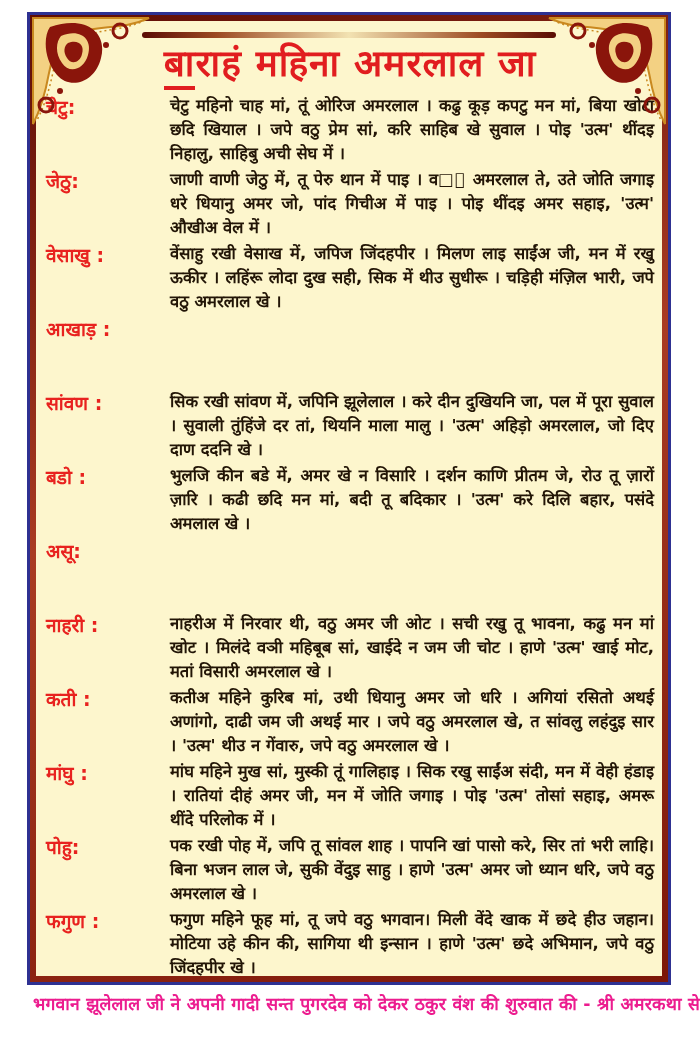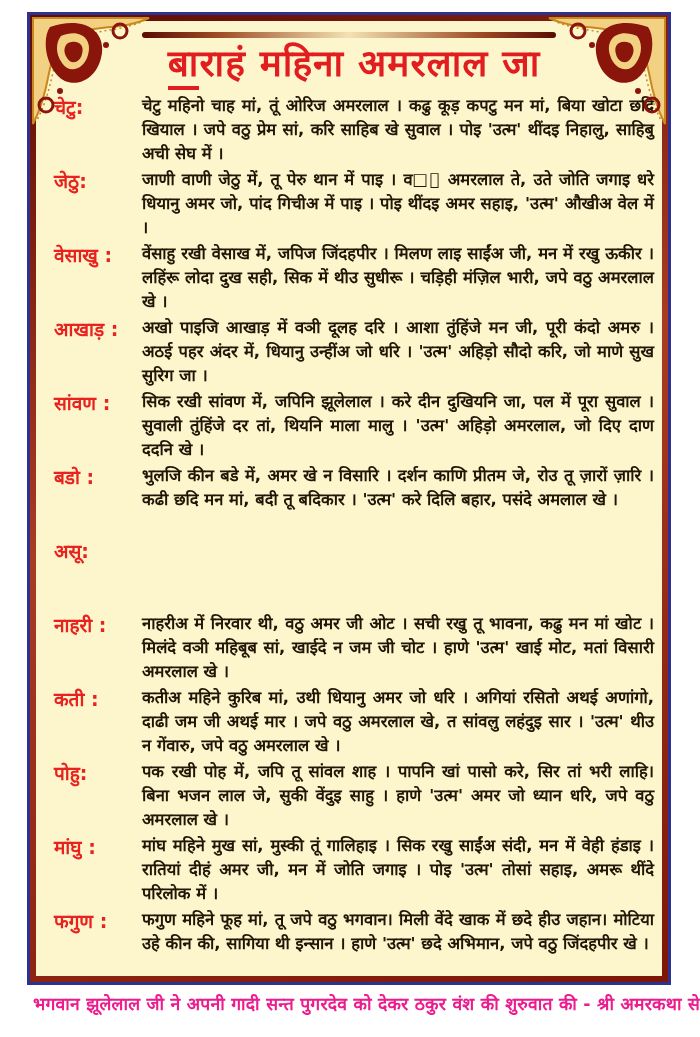"बाराहं महिना अमरलाल जा" .content { padding: 26px 14px 6px 24px -> 26px 14px 6px 16px }
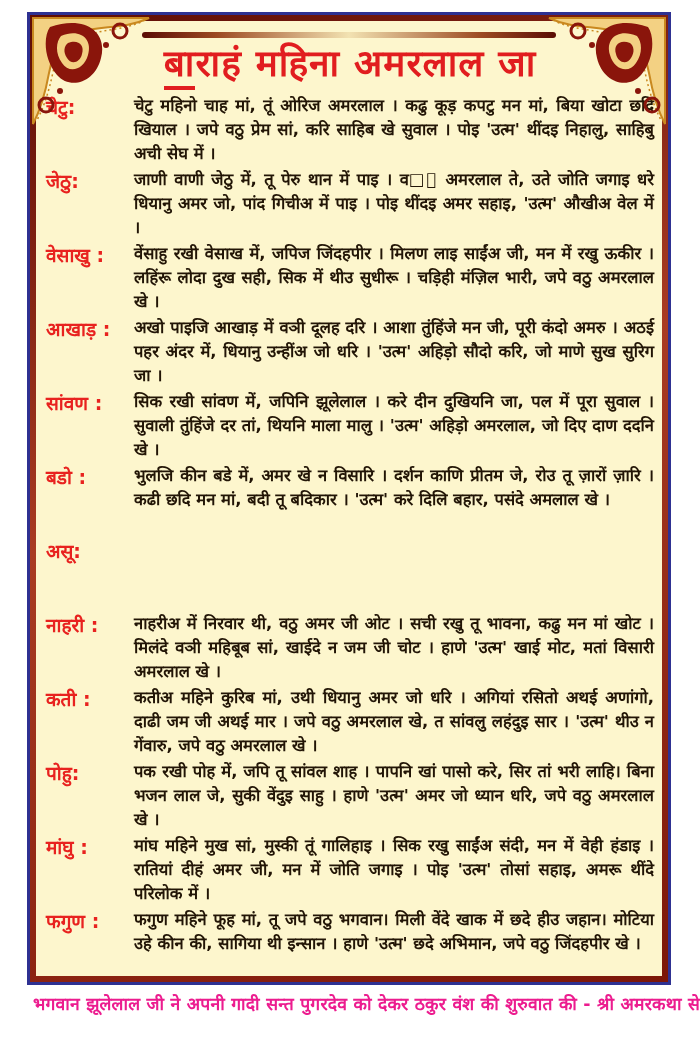"चेटु महिनो चाह मां, तूं" .month-text { margin-left: none -> 36px }
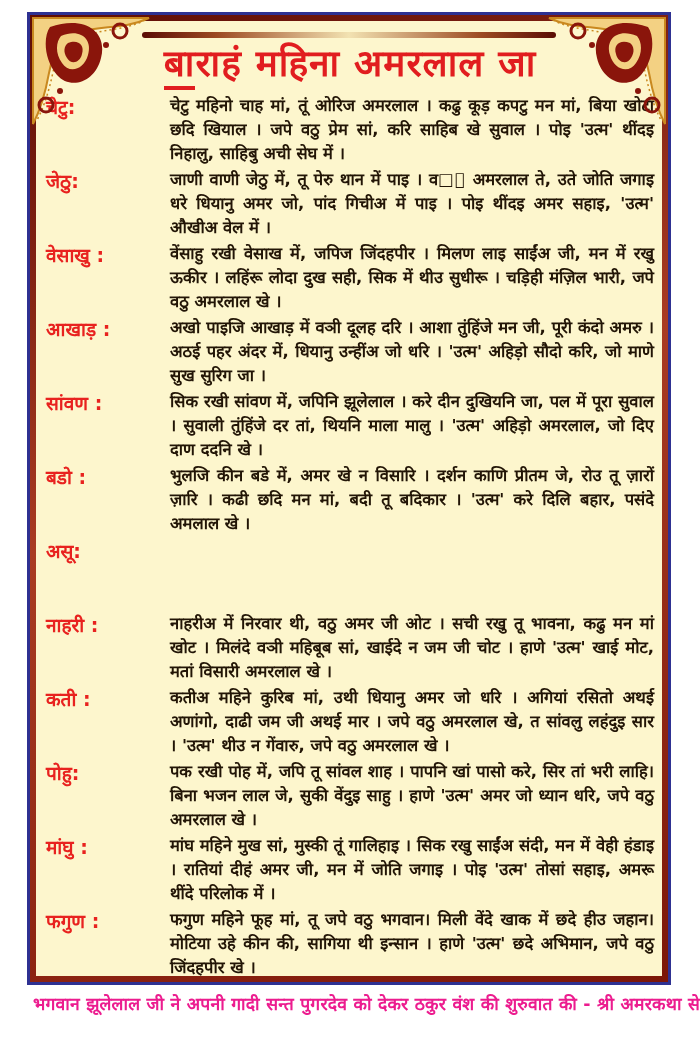"अखो पाइजि आखाड़ में वञी" div.month-text { html: <div>अखो पाइजि आखाड़ में वञी दूलह दरि । आशा तुंहिंजे मन जी, पूरी कंदो अमरु । अठई पहर अंदर में, धियानु उन्हींअ जो धरि । 'उत्म' अहिड़ो सौदो करि, जो माणे सुख सुरिग जा ।</div> -> none }
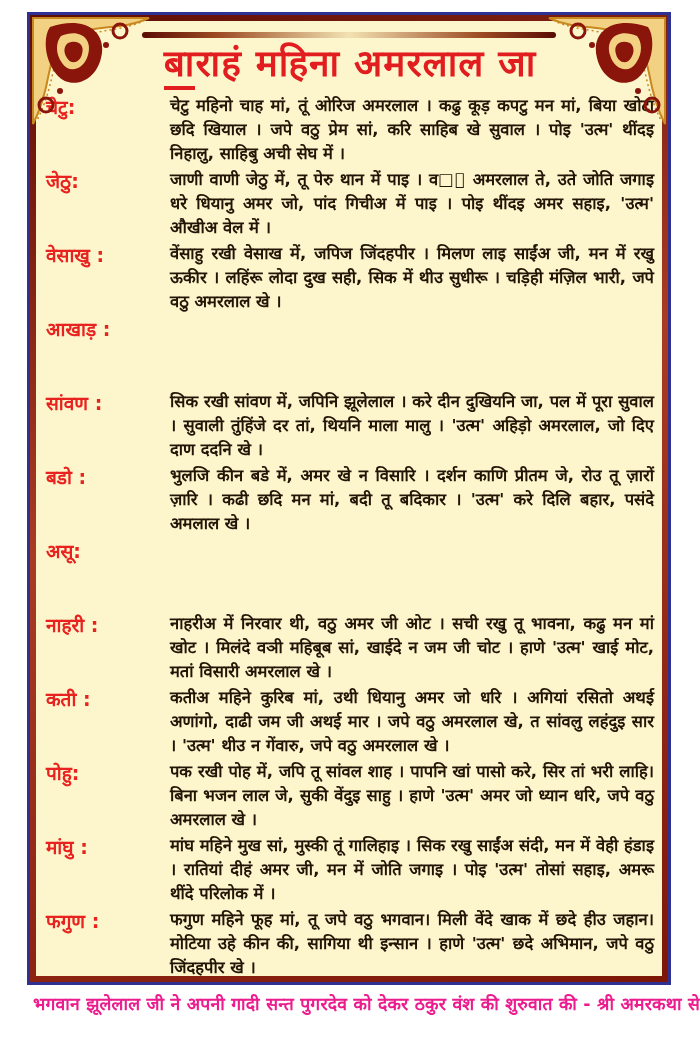"पोहु:" div.month-row { order: before "मांघु :" -> after "मांघु :" }
